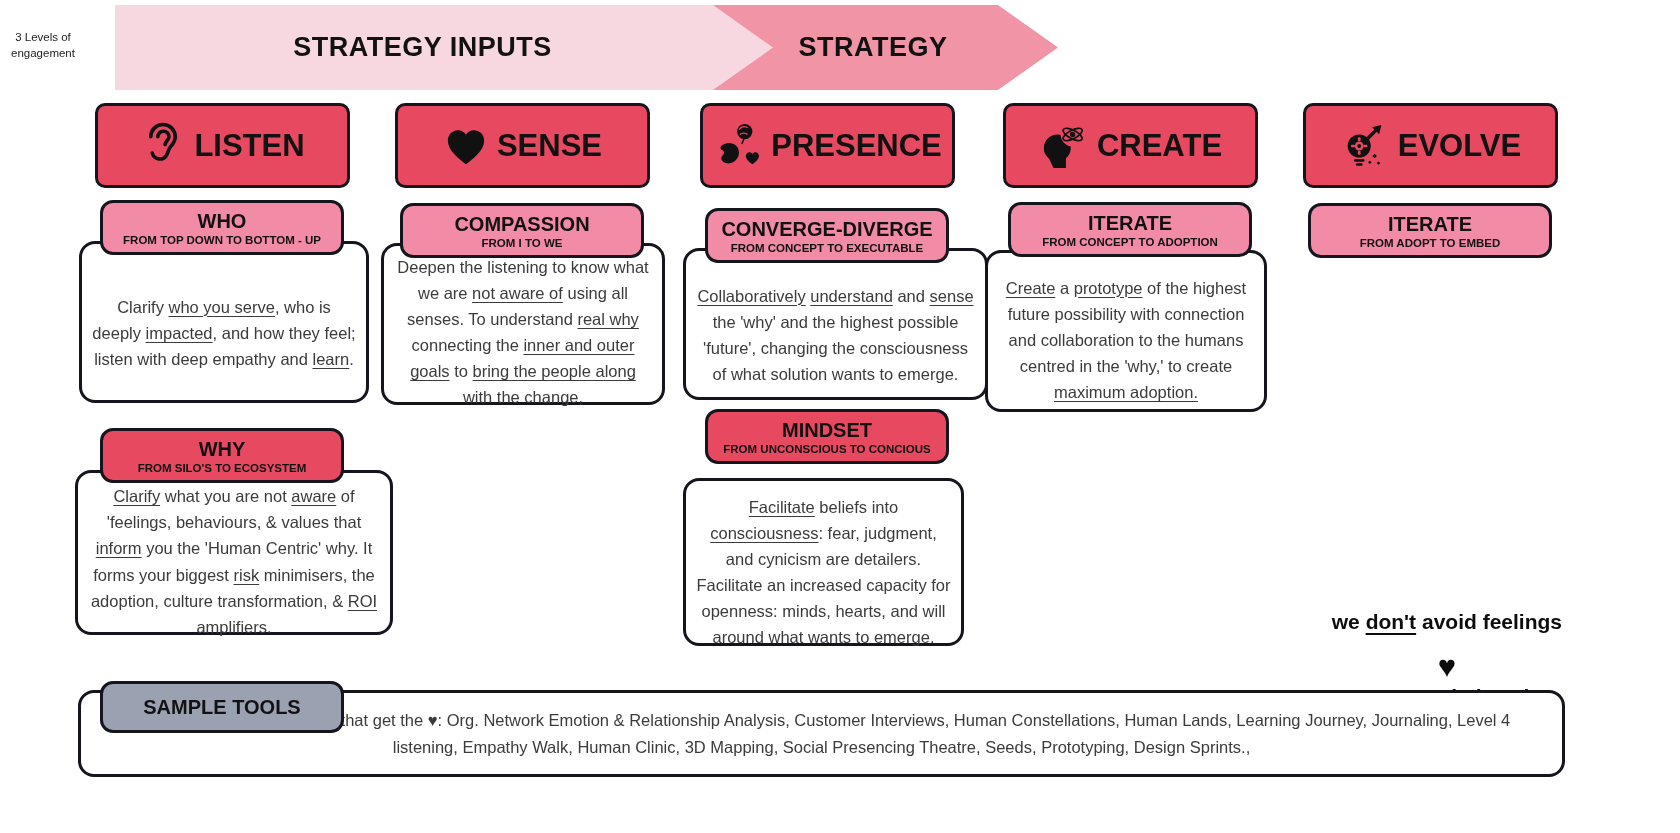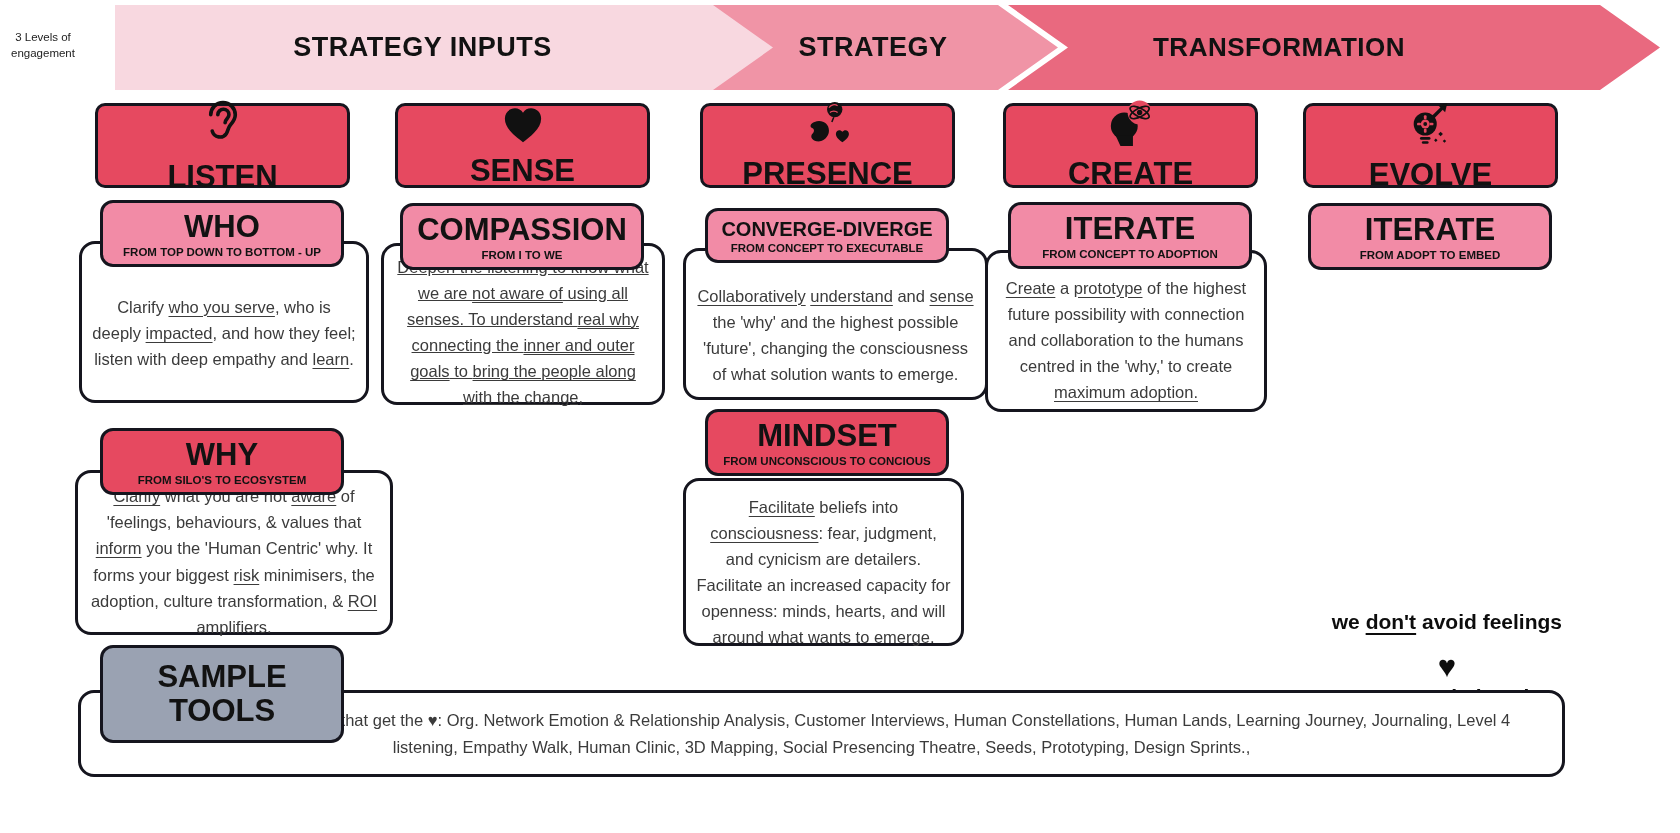"TRANSFORMATION" div.banner { html: <div> <span>TRANSFORMATION</span> </div> -> none }
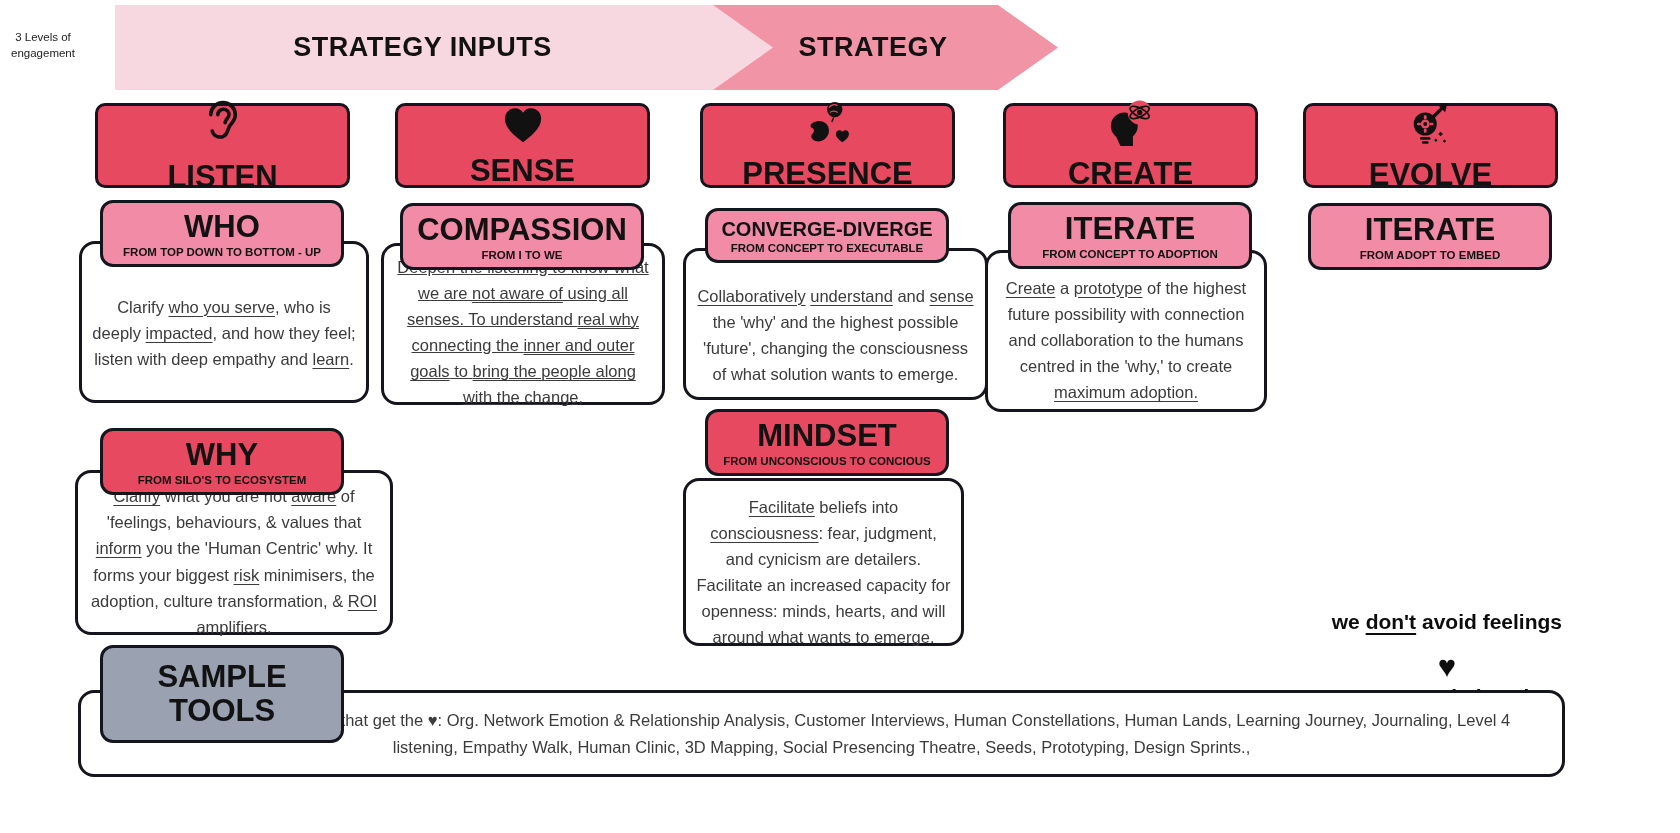"LISTEN" .phase { flex-direction: column -> none }
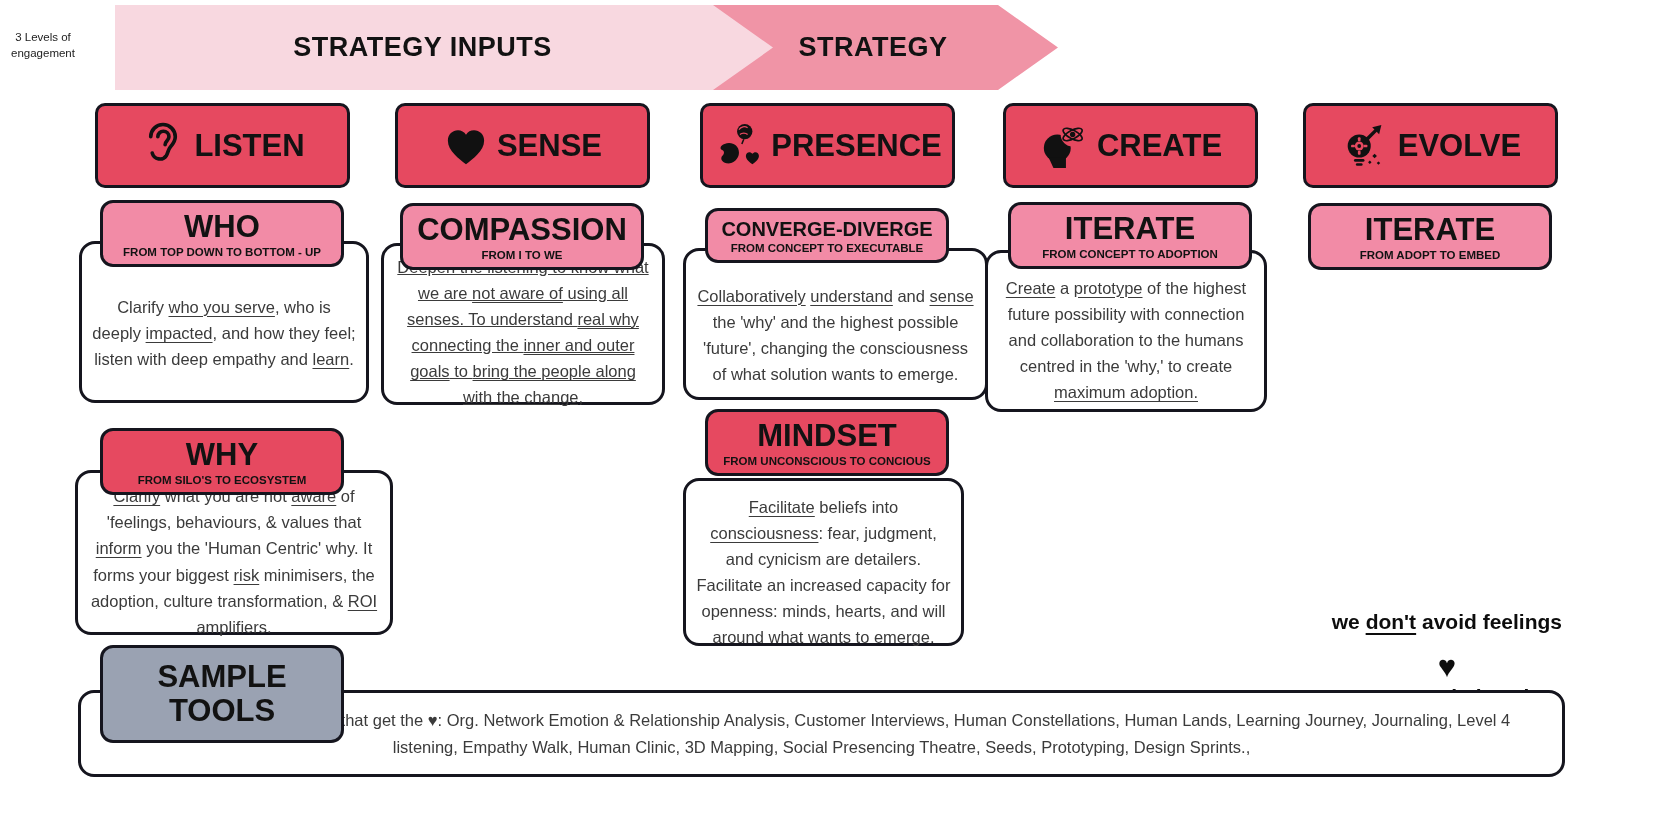"WHO" .sub .t { font-size: 31px -> 20px }
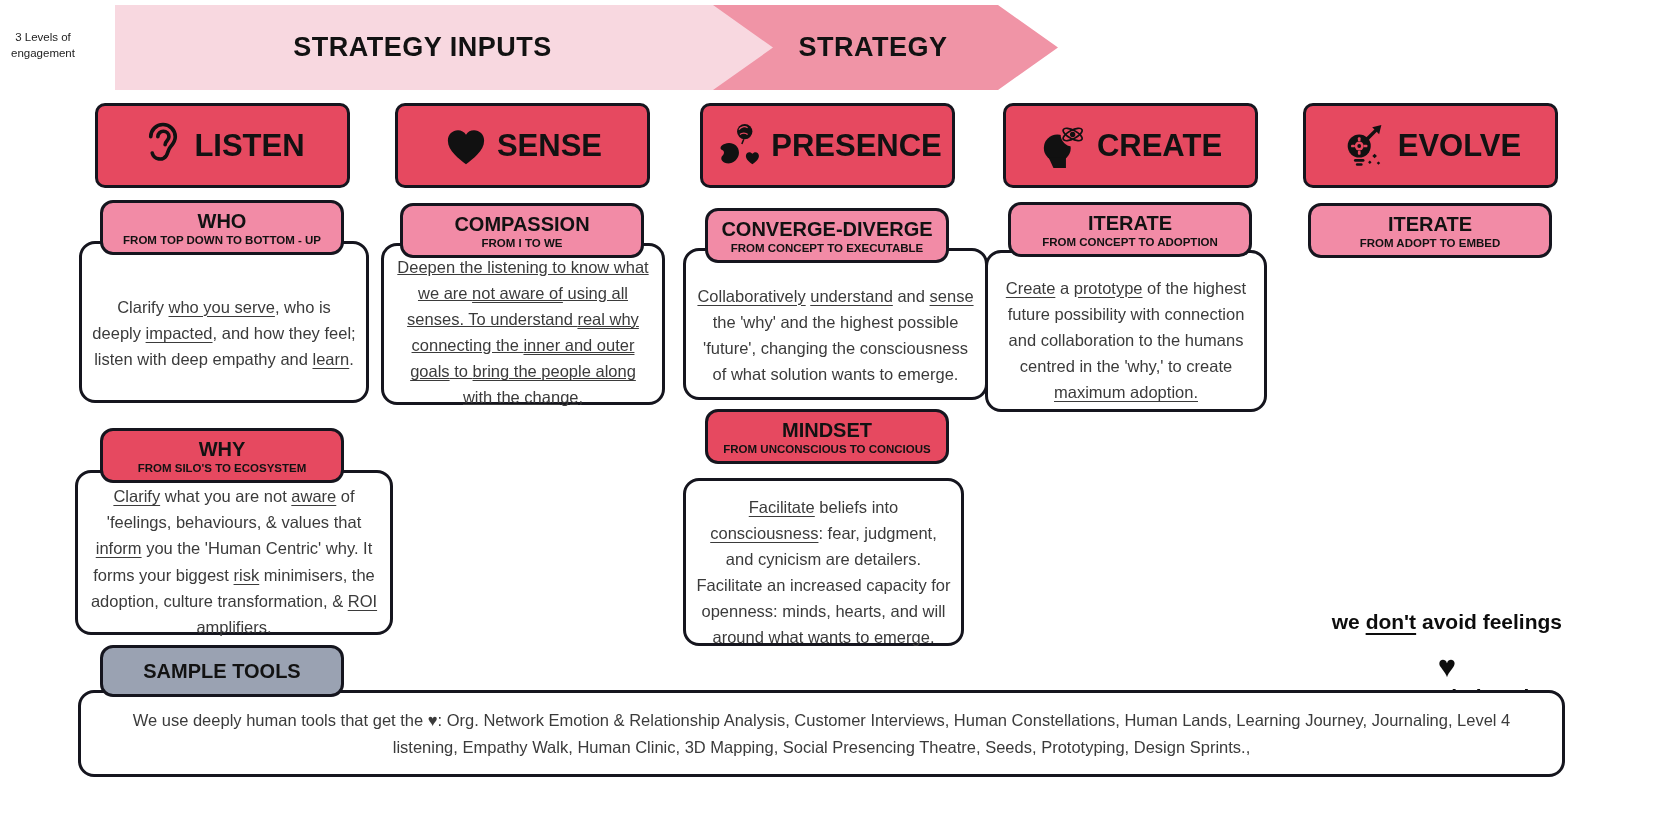"Deepen the listening to know" .w-comp { text-decoration: underline -> none }
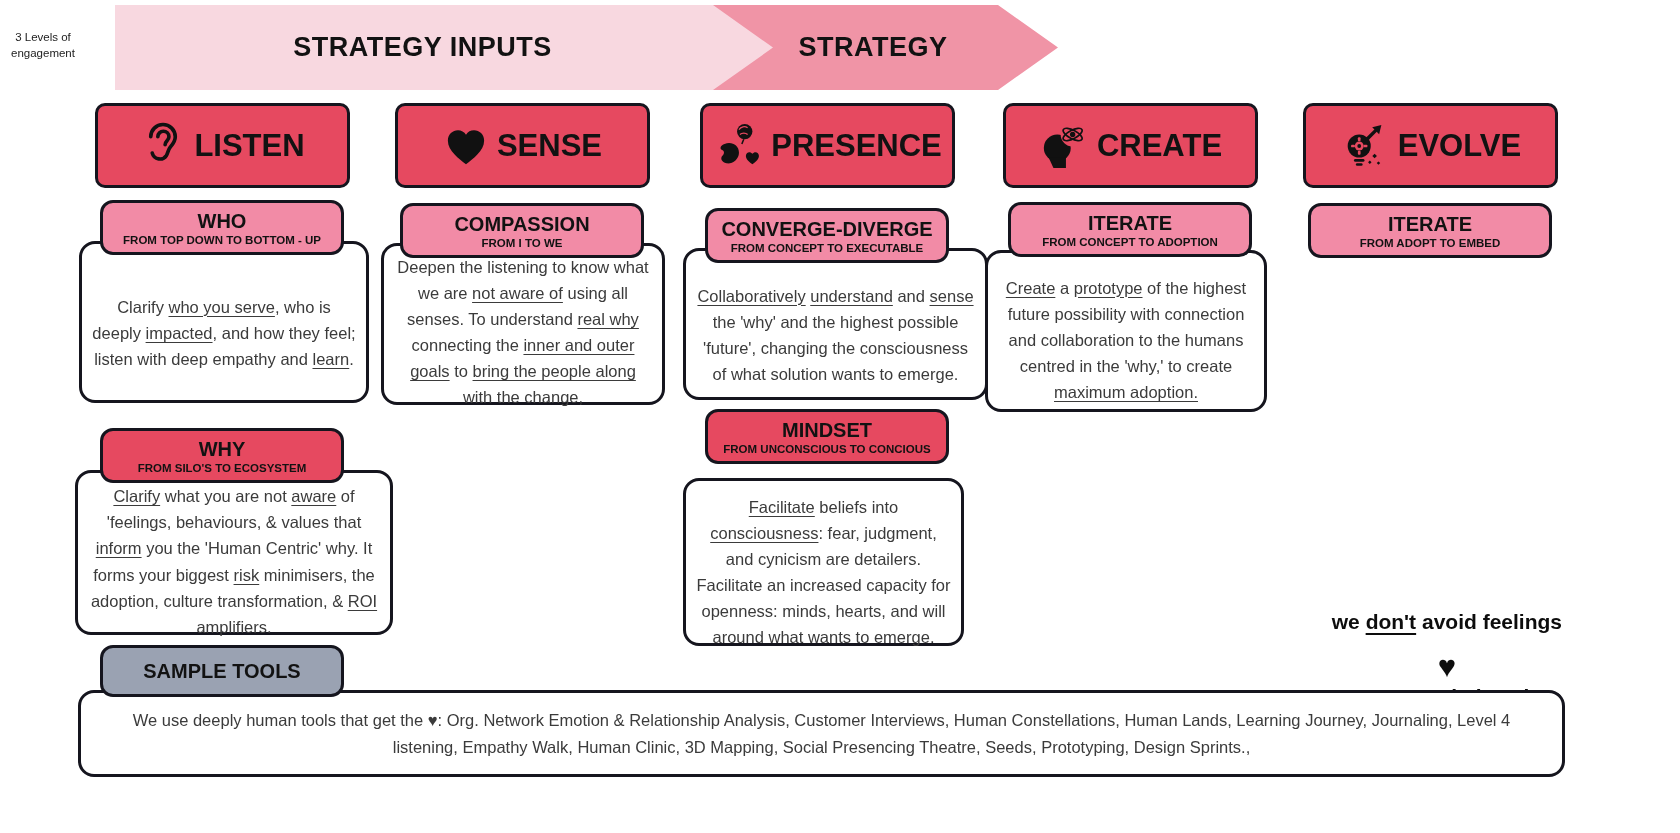"SAMPLE TOOLS" .sub.gray { margin-top: none -> 36px }
